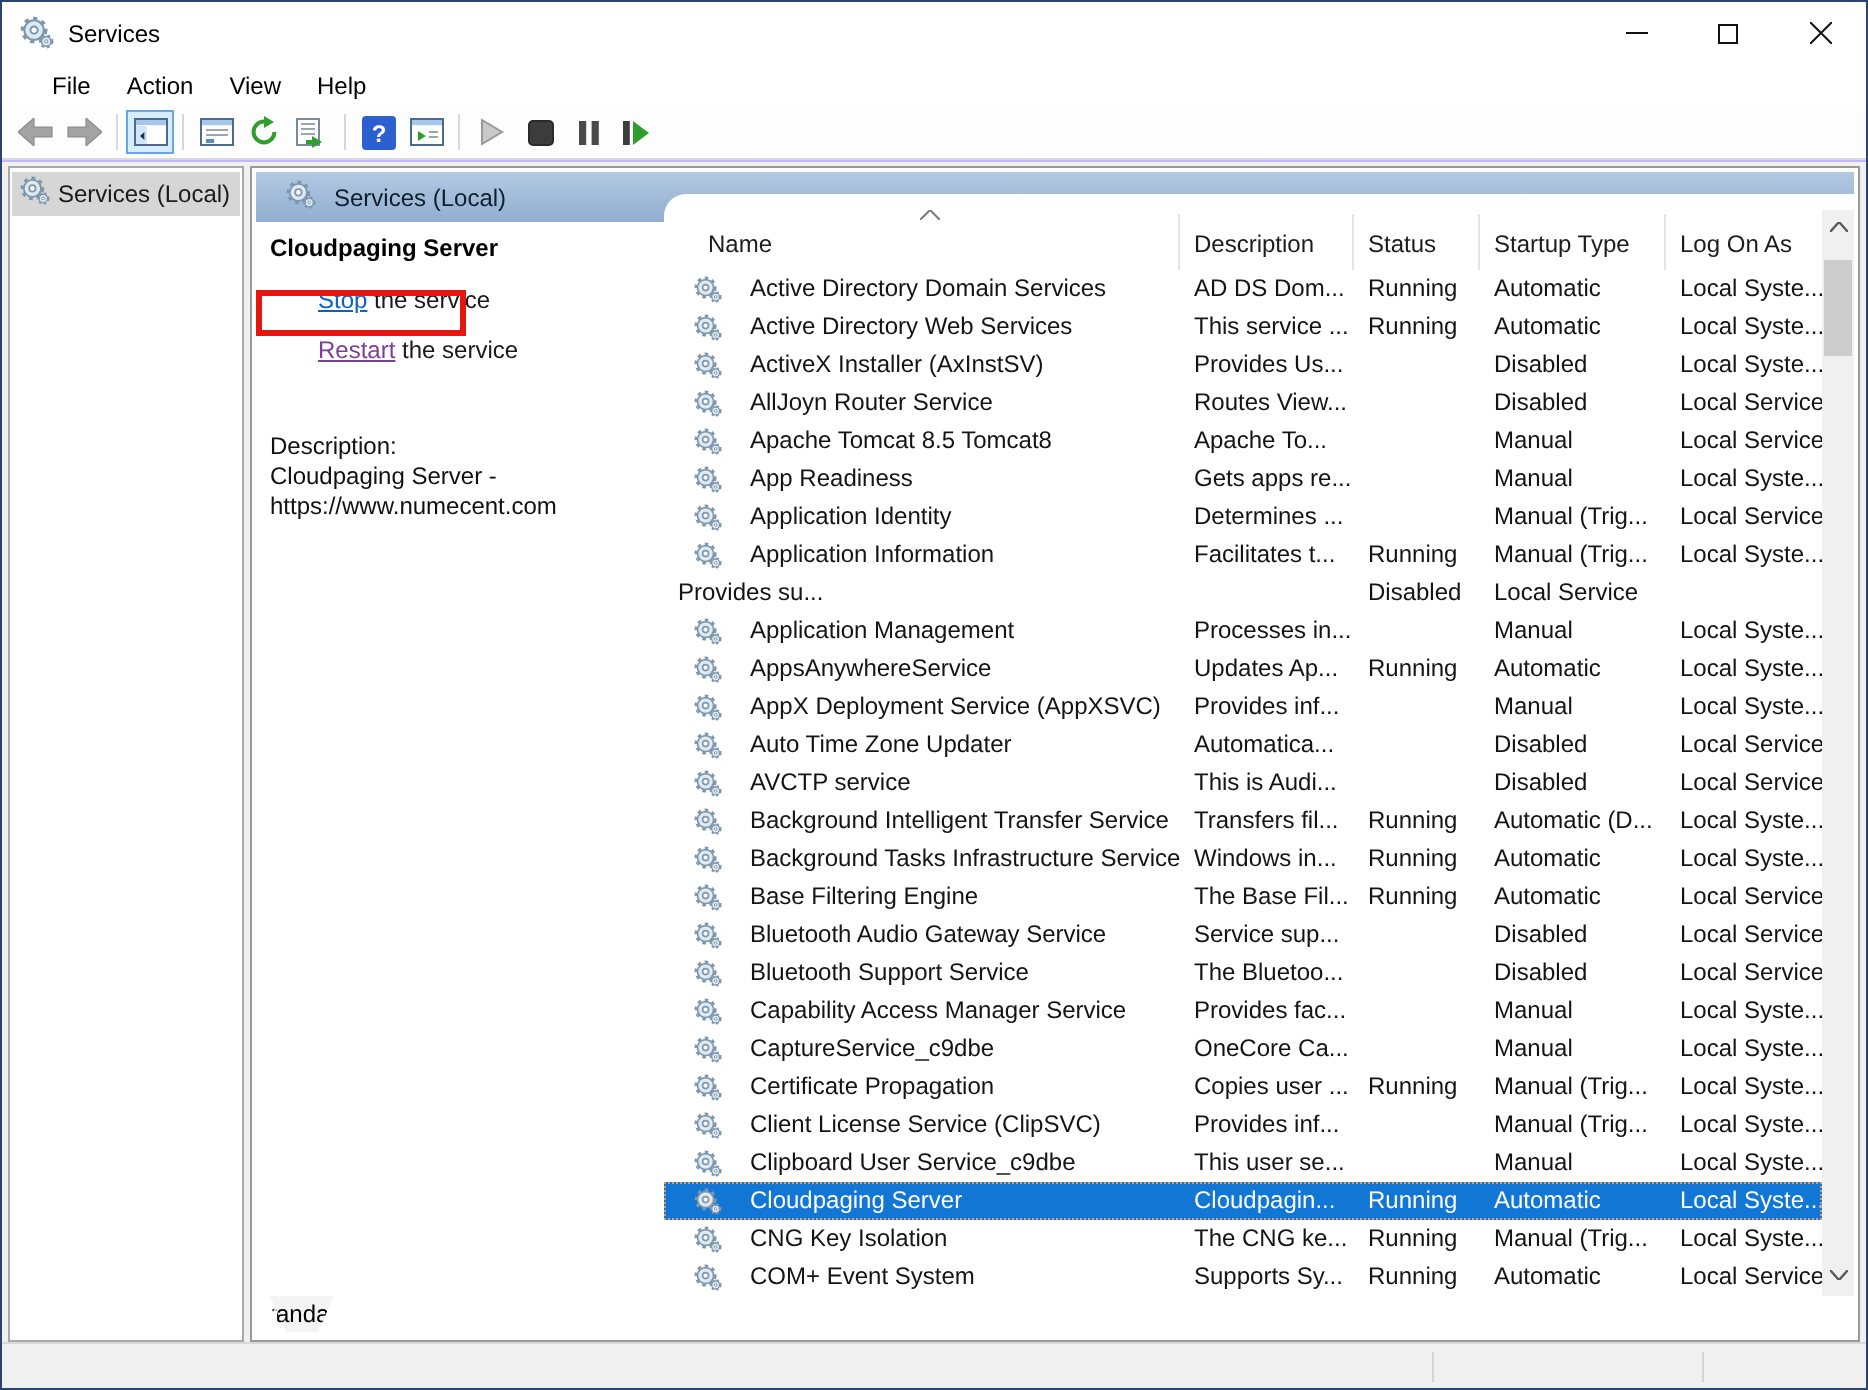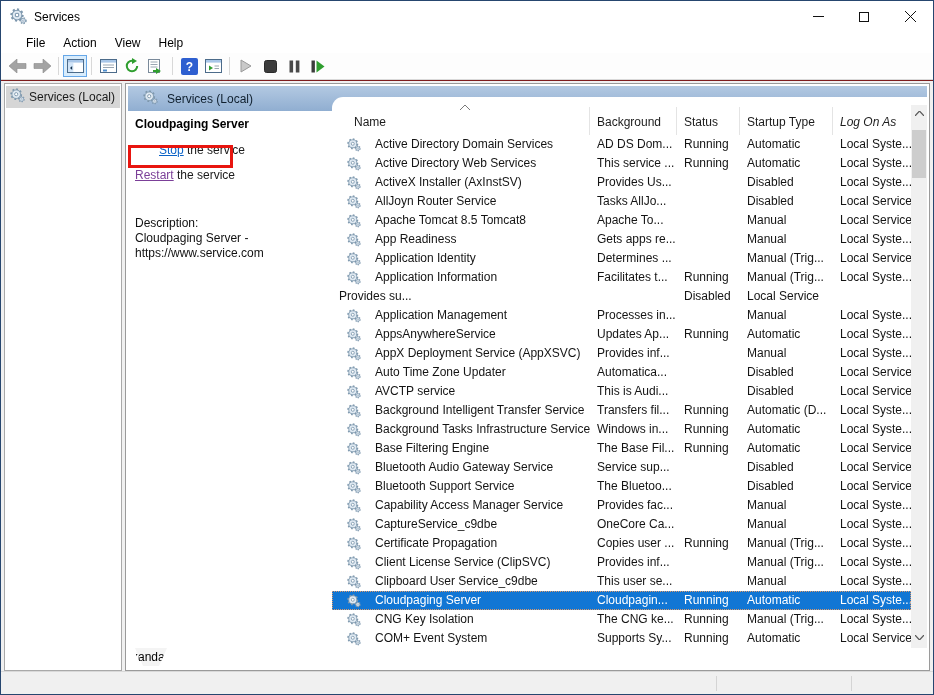"Services" #window { background: #7f1d1d -> #c4b5fd }
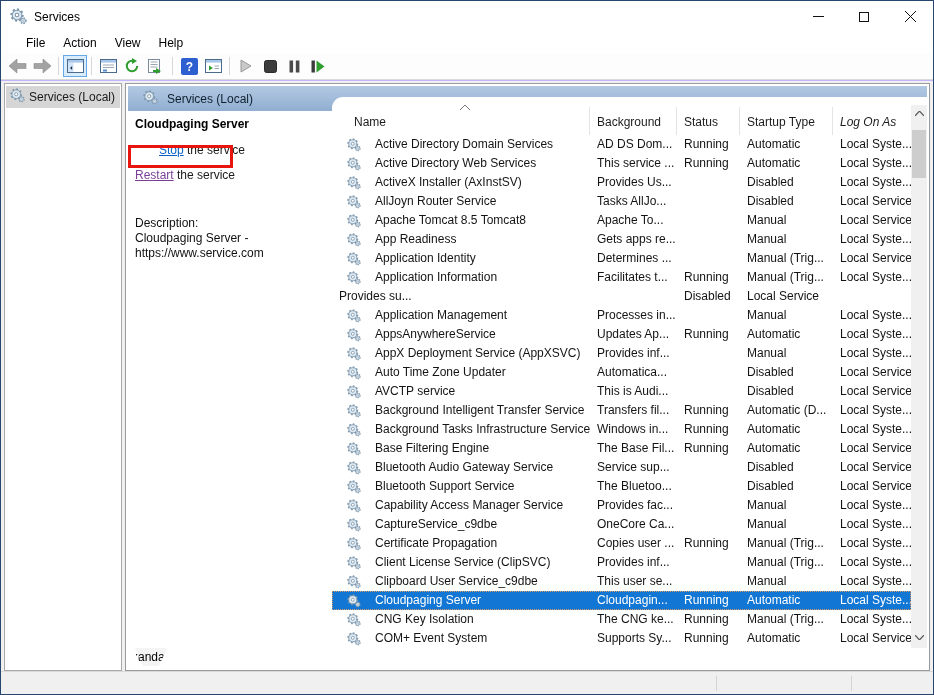"Background" div.col-h { text: Background -> Description }
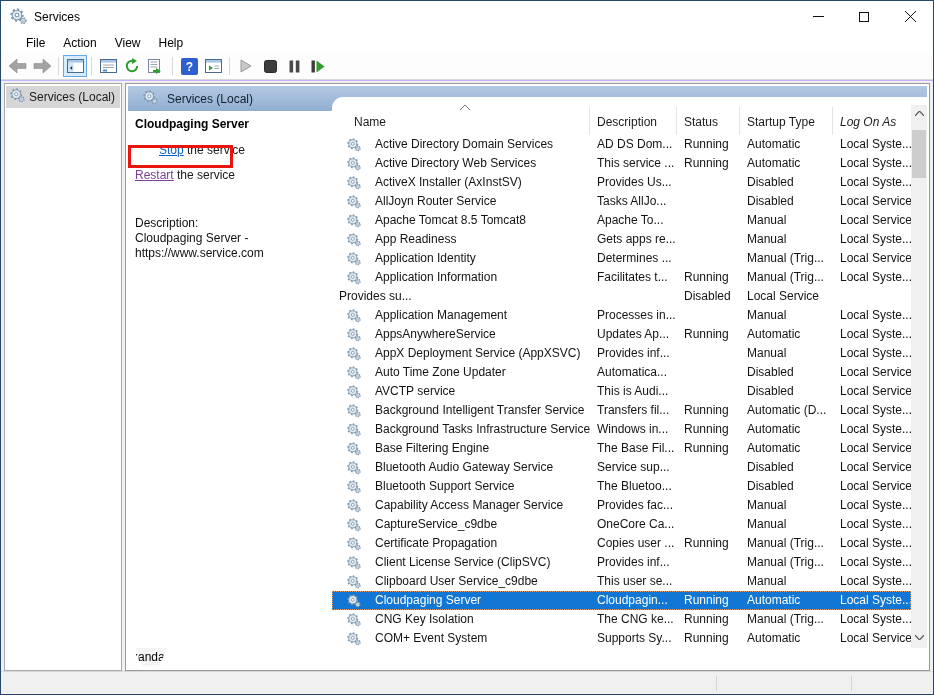"Log On As" .col-h:last-child { font-style: italic -> none }
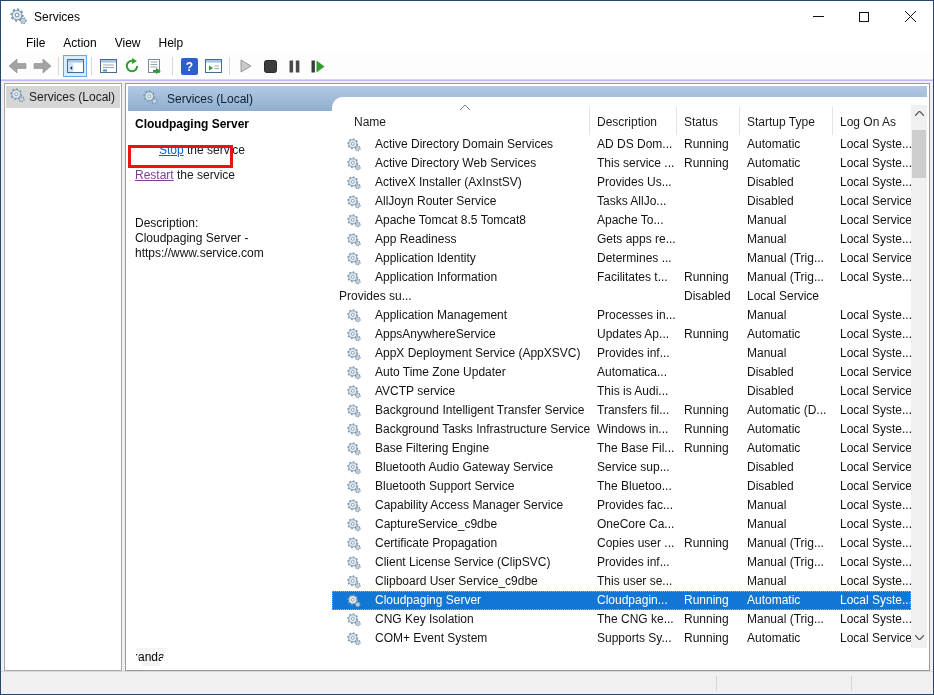"Restart" .restart-line a { margin-left: none -> 24px }
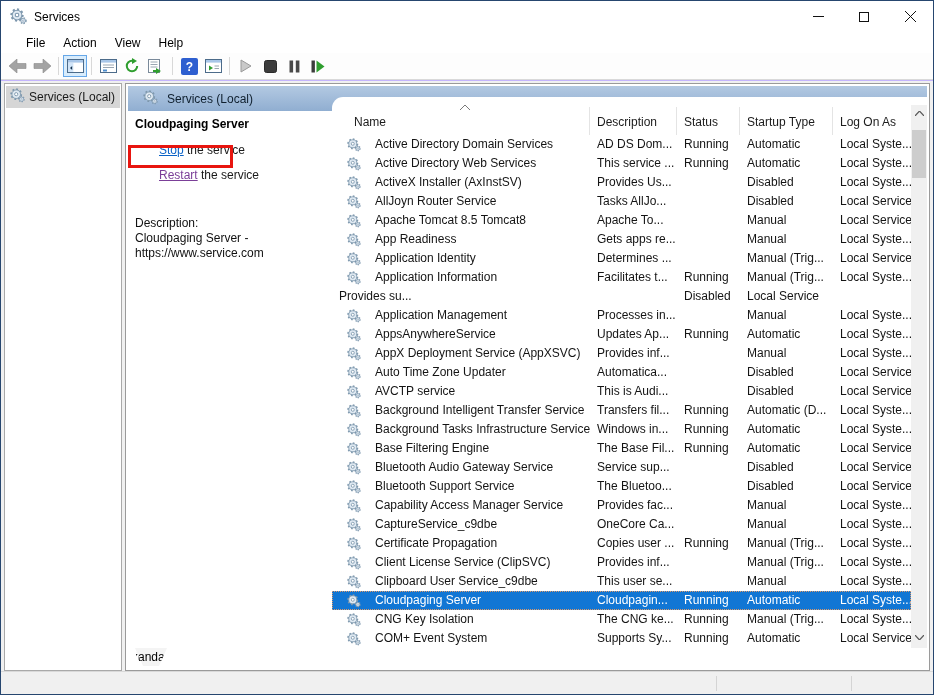"Tasks AllJo..." div.cell { text: Tasks AllJo -> Routes View }
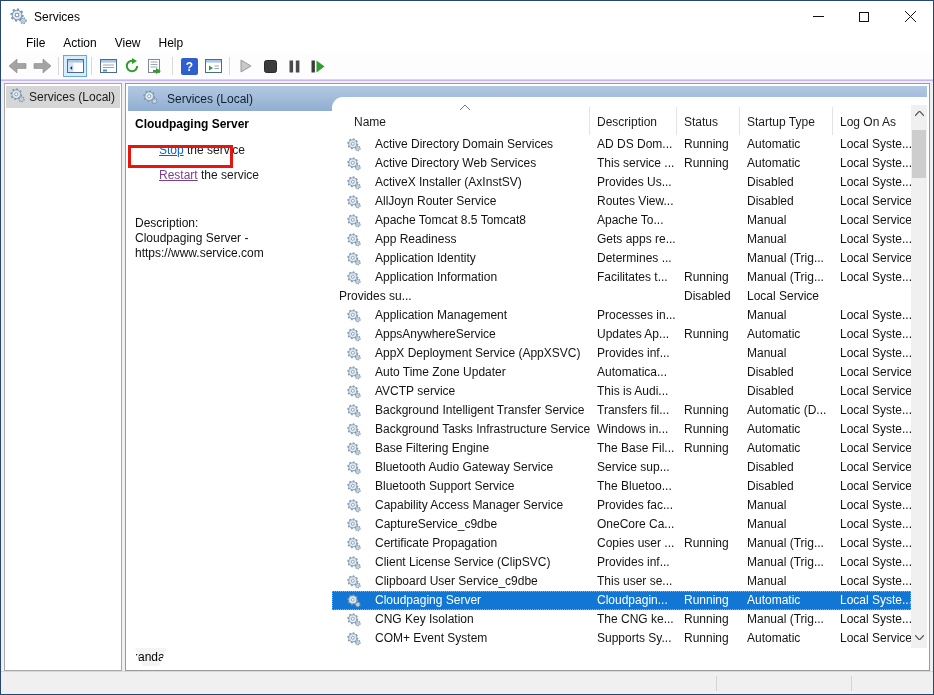"https://www.service.com" div { text: https://www.service.com -> https://www.numecent.com }
